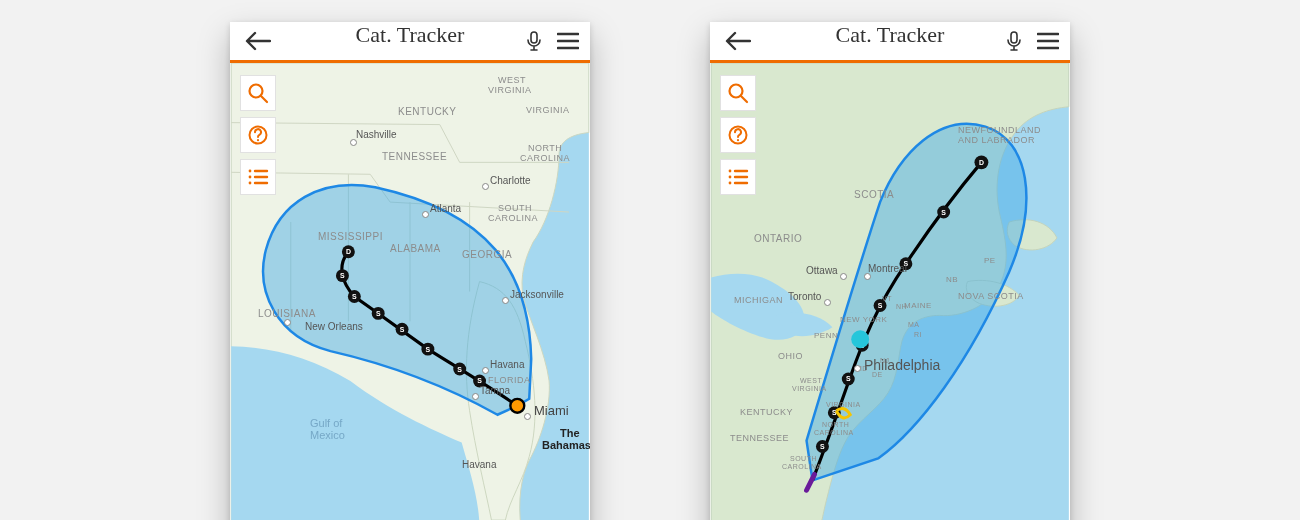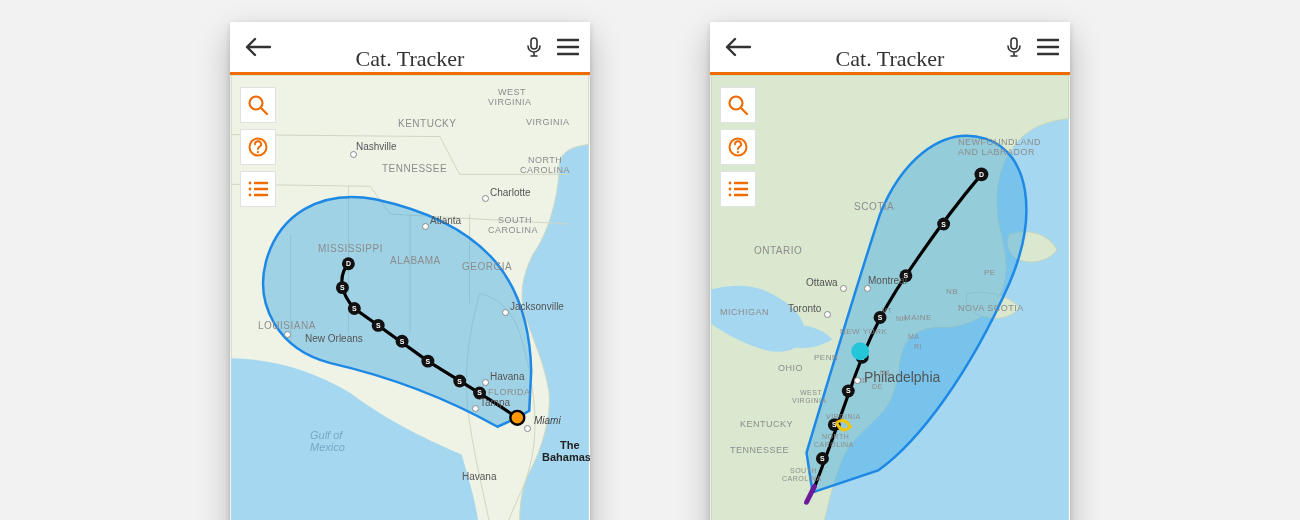"Cat. Tracker" .header { align-items: flex-end -> flex-start; height: 50px -> 38px }
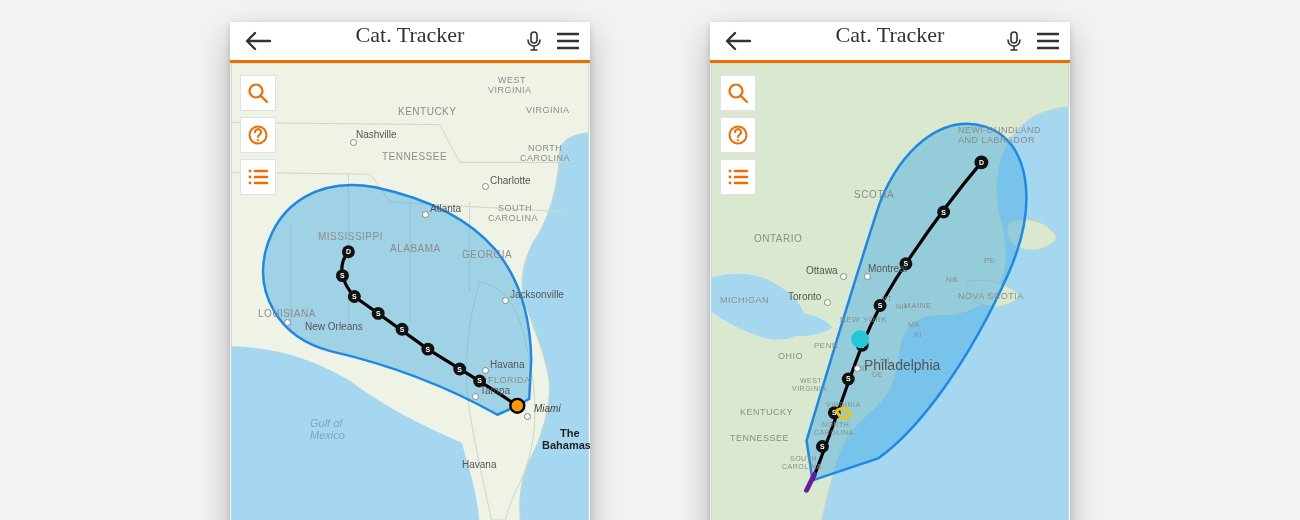"MICHIGAN" span.map-label { left: 10px -> 24px }
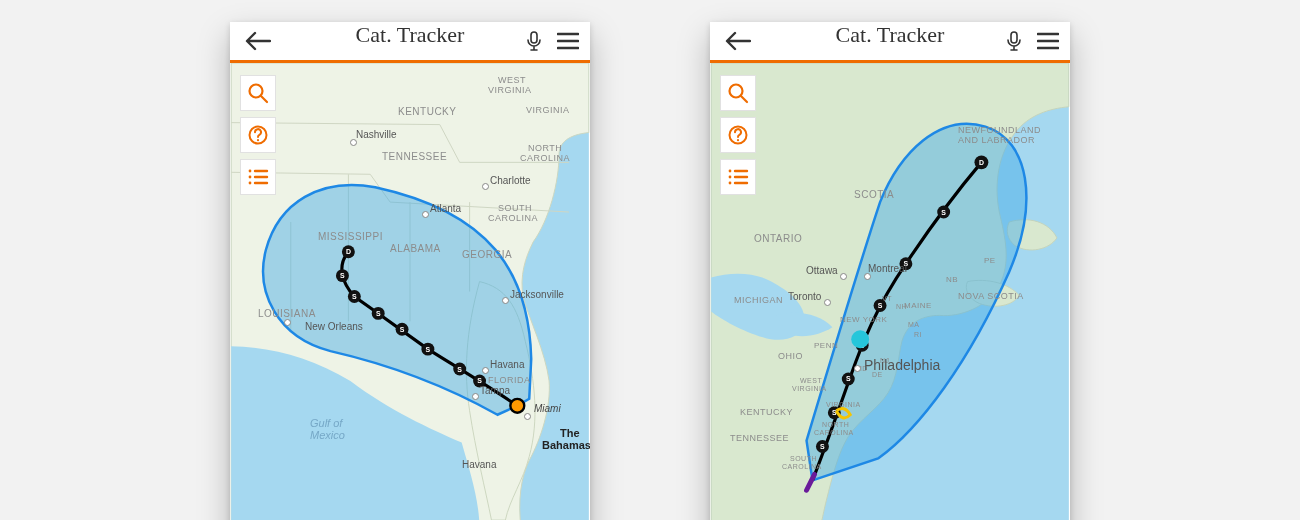"PENN" span.map-label { top: 278px -> 268px }
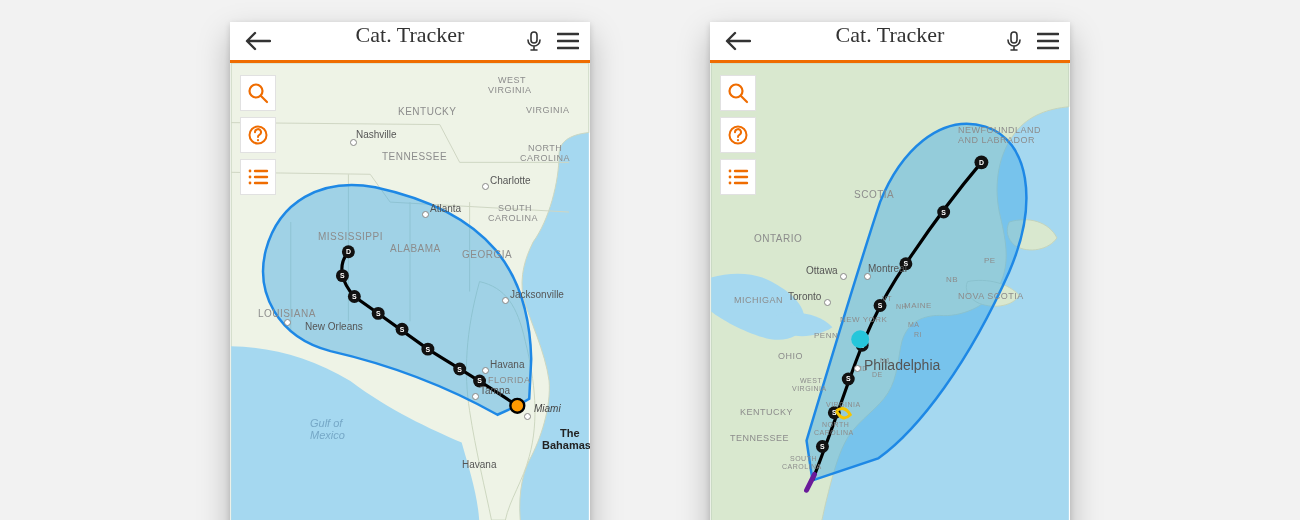"Miami" .city2 { font-size: 10px -> 13px; font-style: italic -> none }
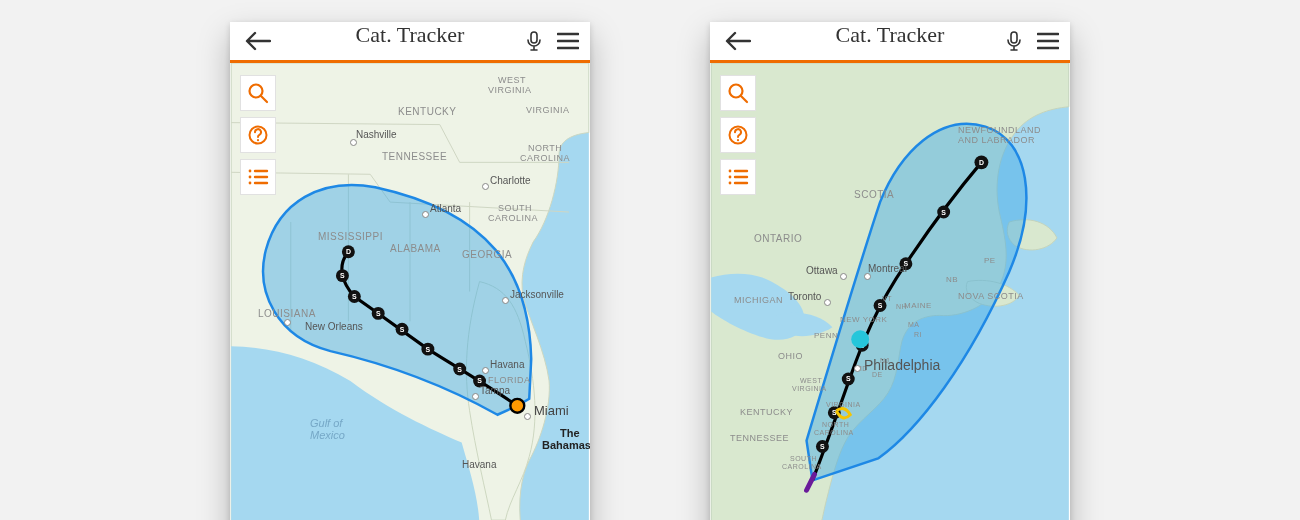"Gulf of" .watertxt { font-style: italic -> none }
